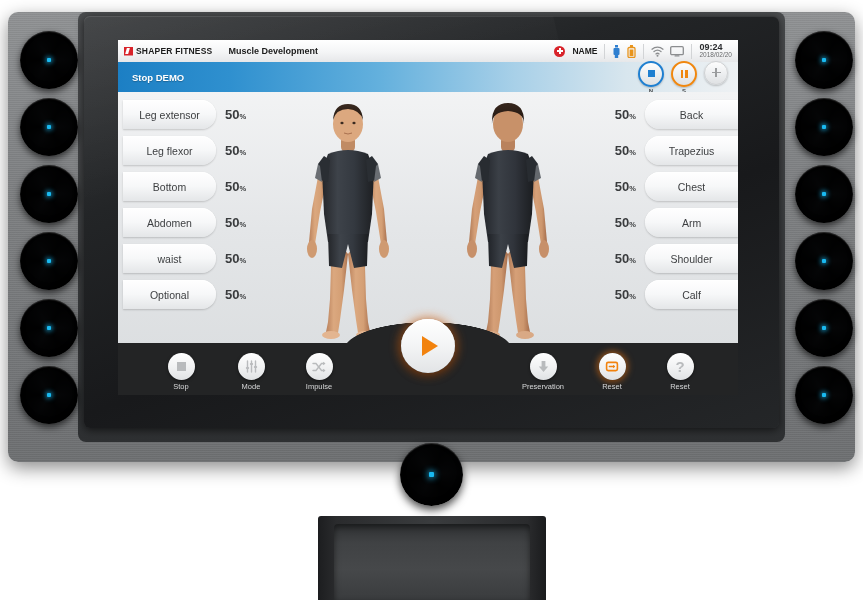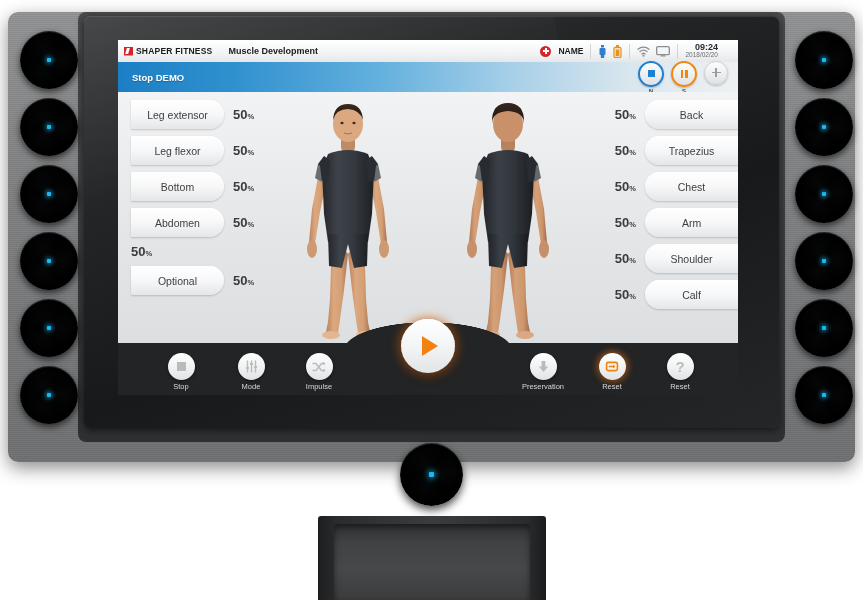"09:24" .clock { padding-right: 20px -> 6px; text-align: right -> left }
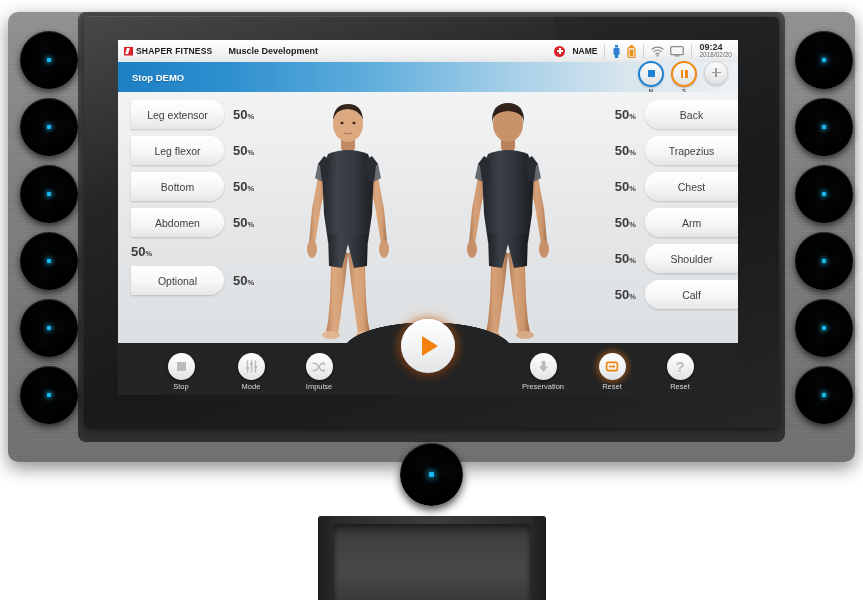"Leg extensor" .col-left { left: 13px -> 5px }
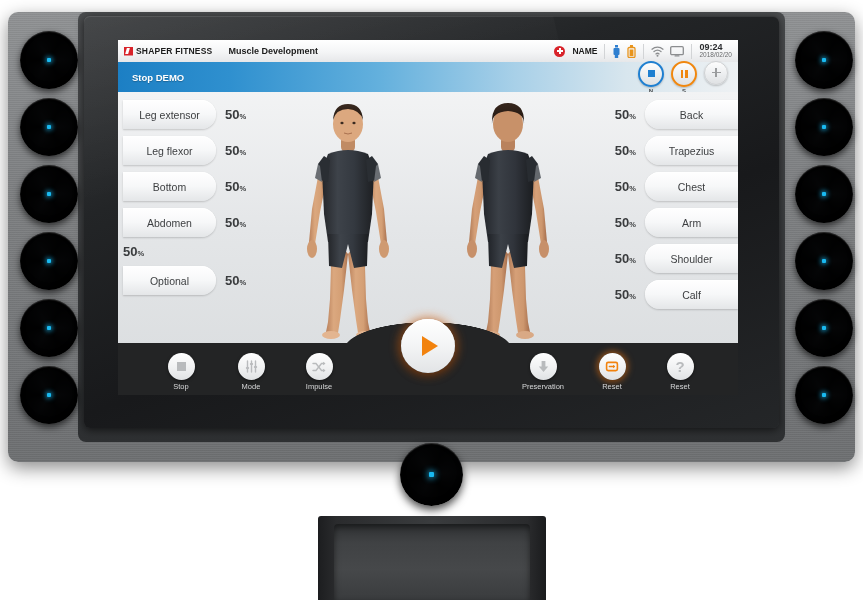"waist" div.pill { html: none -> <div>waist</div> }
